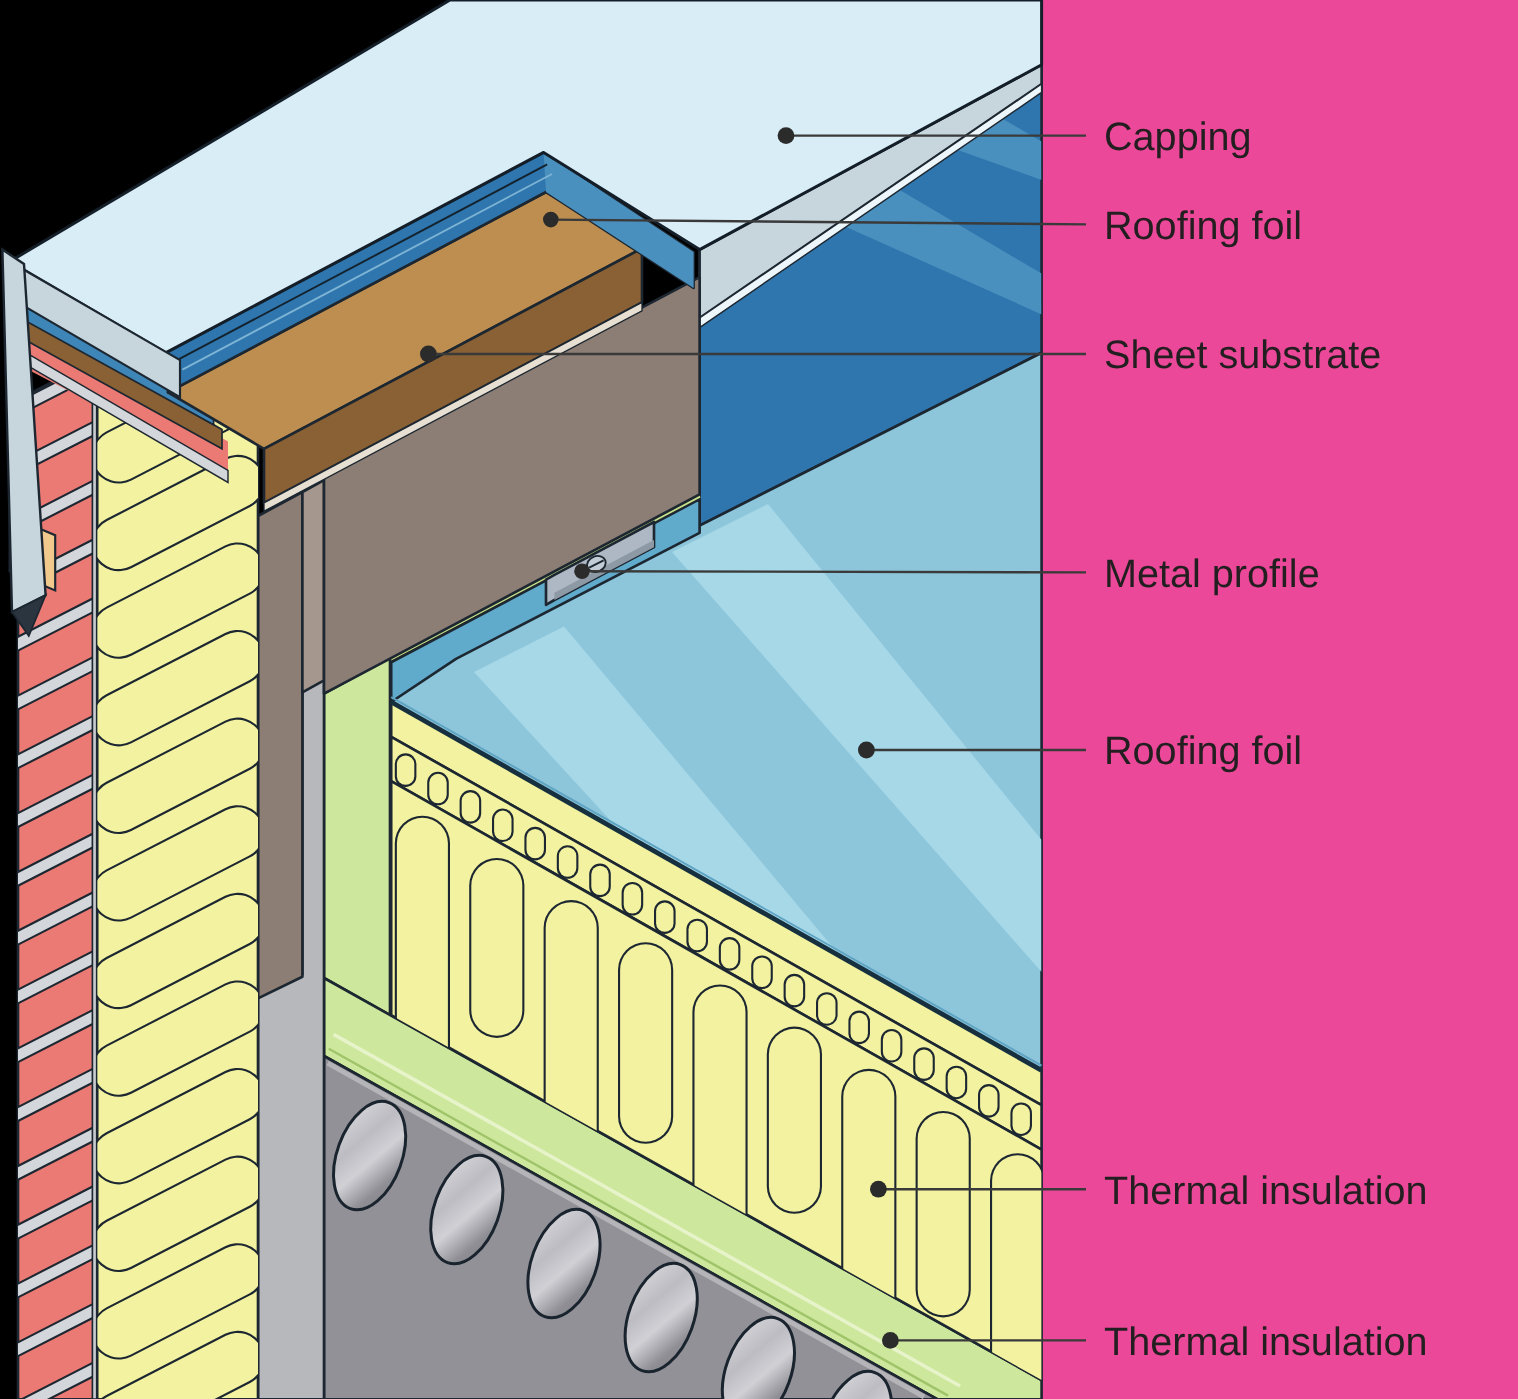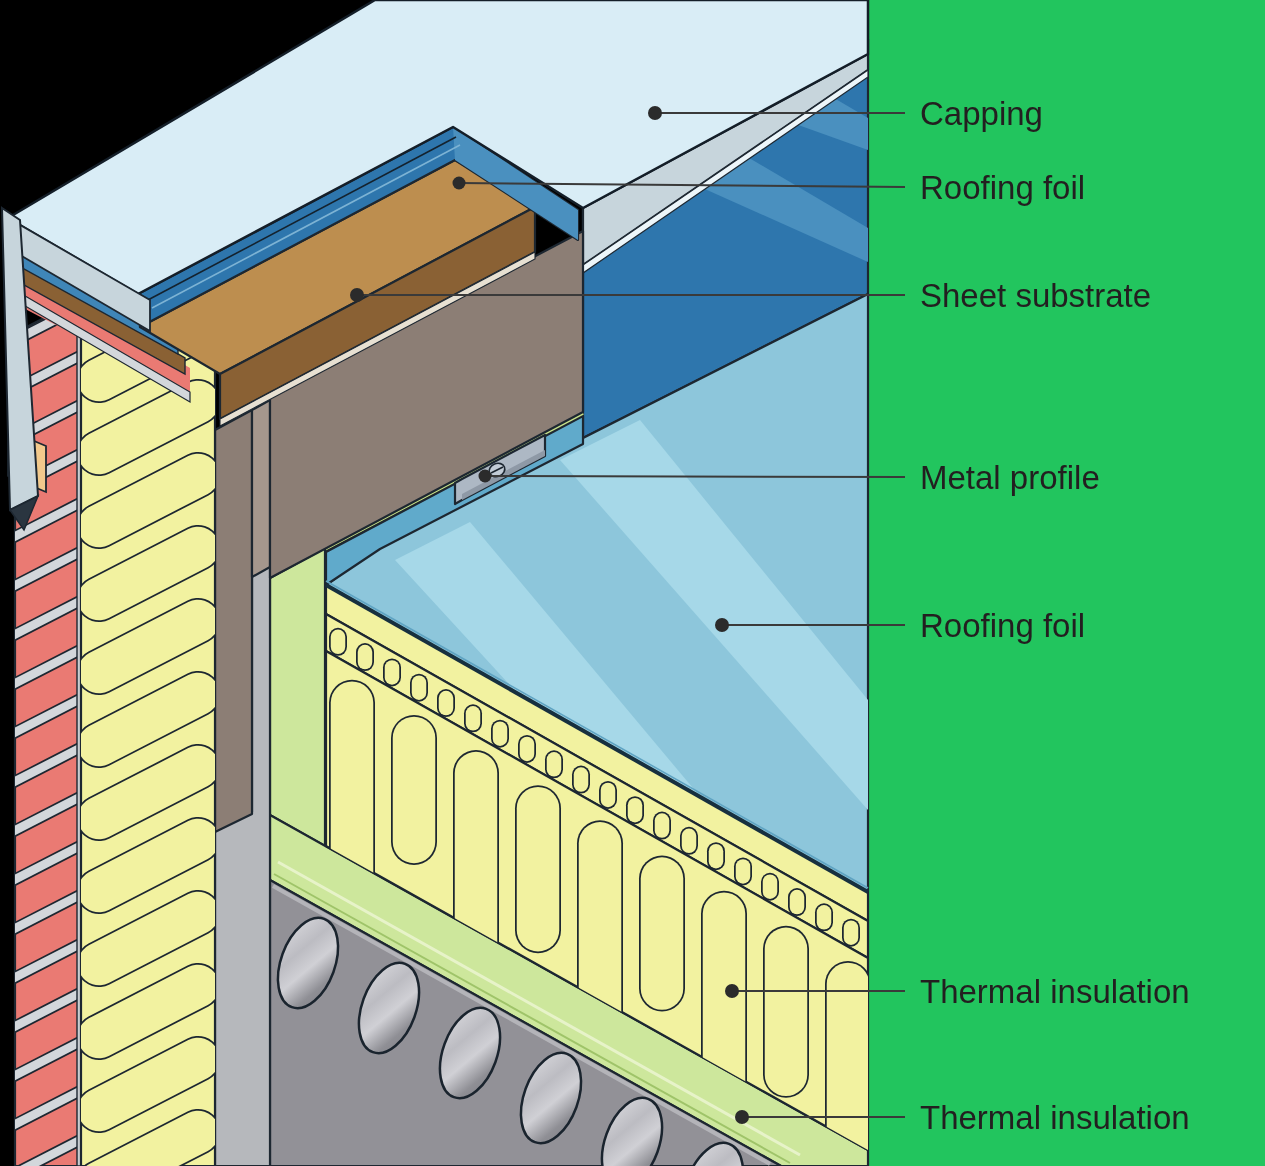"Capping" .stage { background: #22c55e -> #ec4899 }
